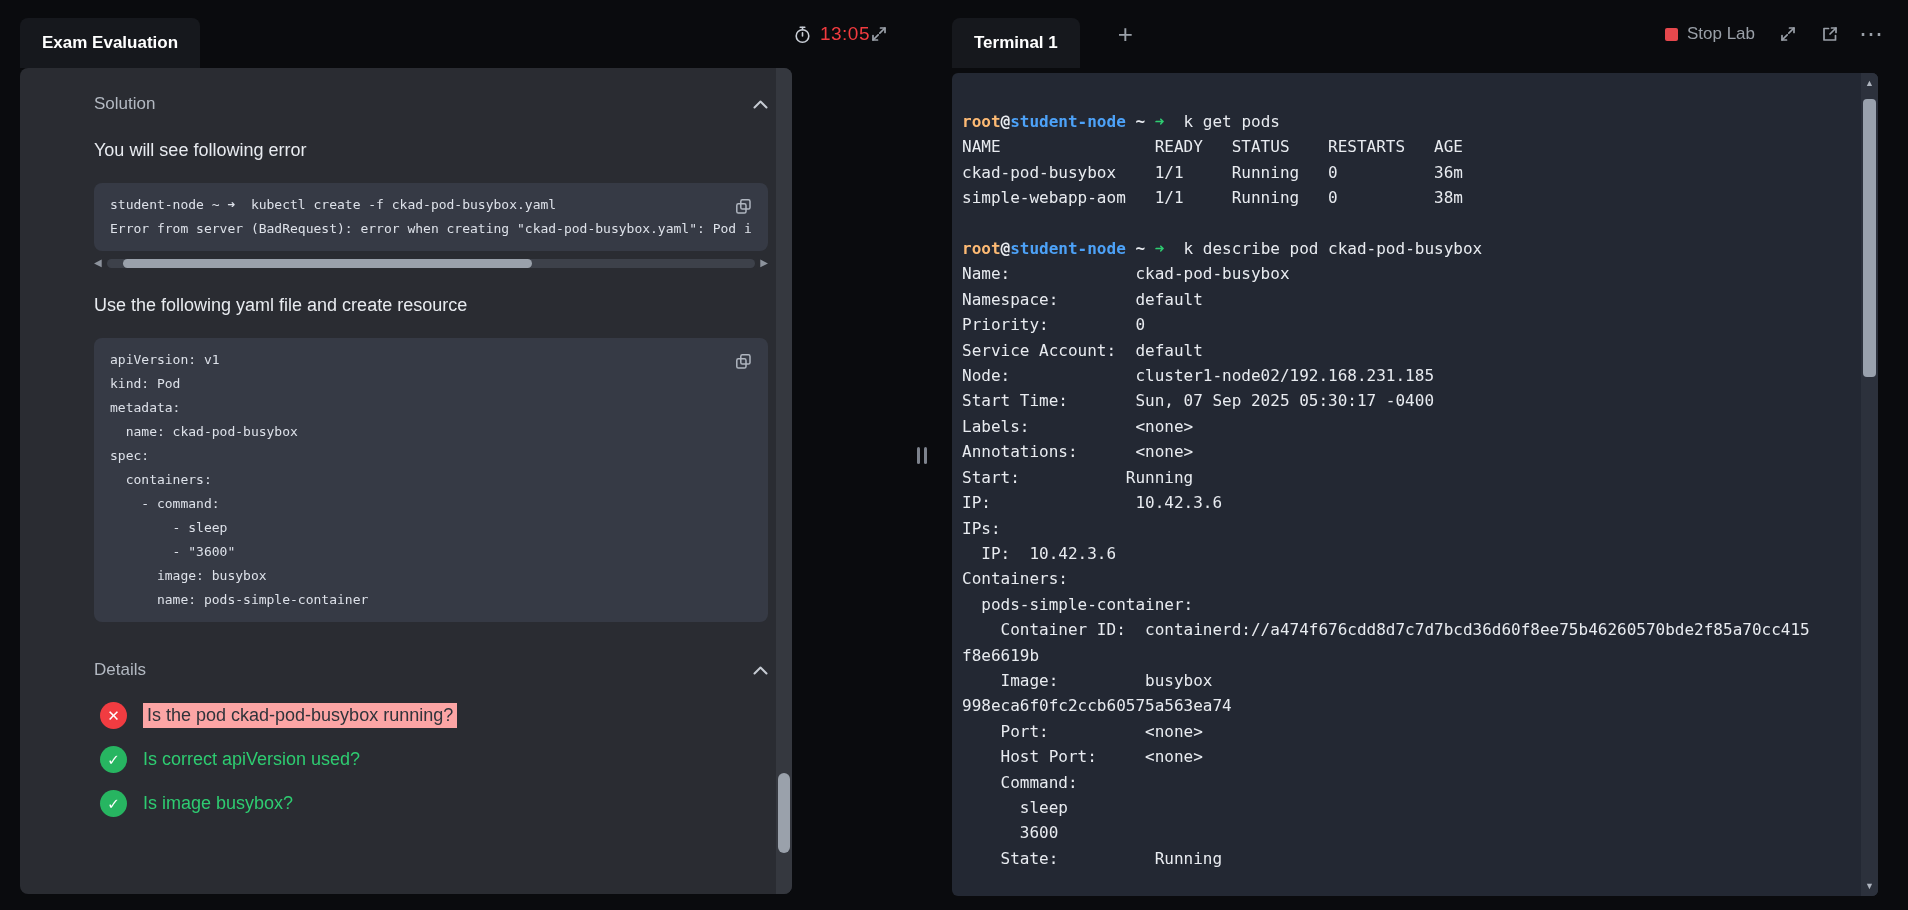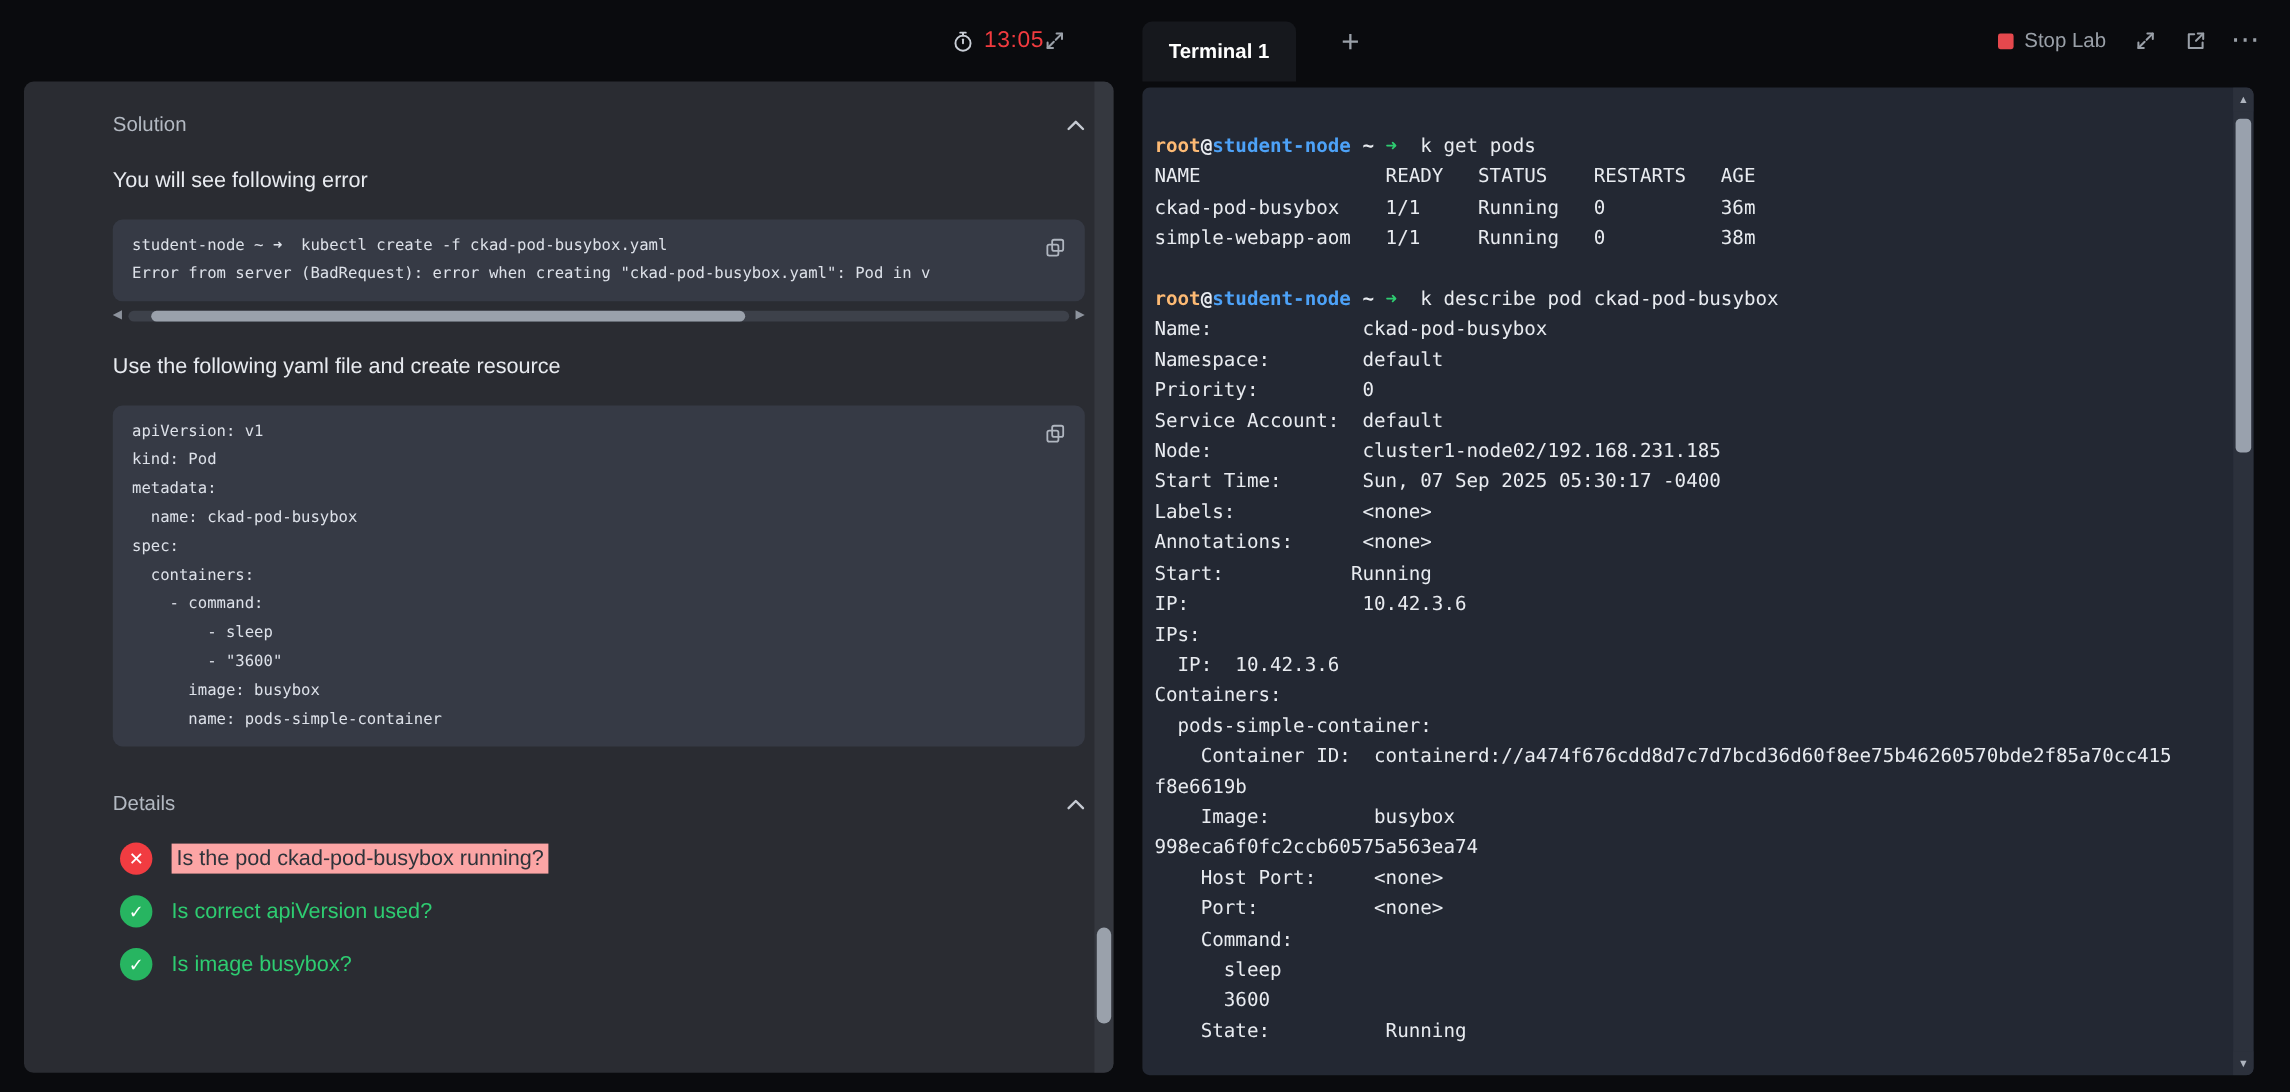"Exam Evaluation" div.tab { html: none -> <div> <span>Exam Evaluation</span> </div> }
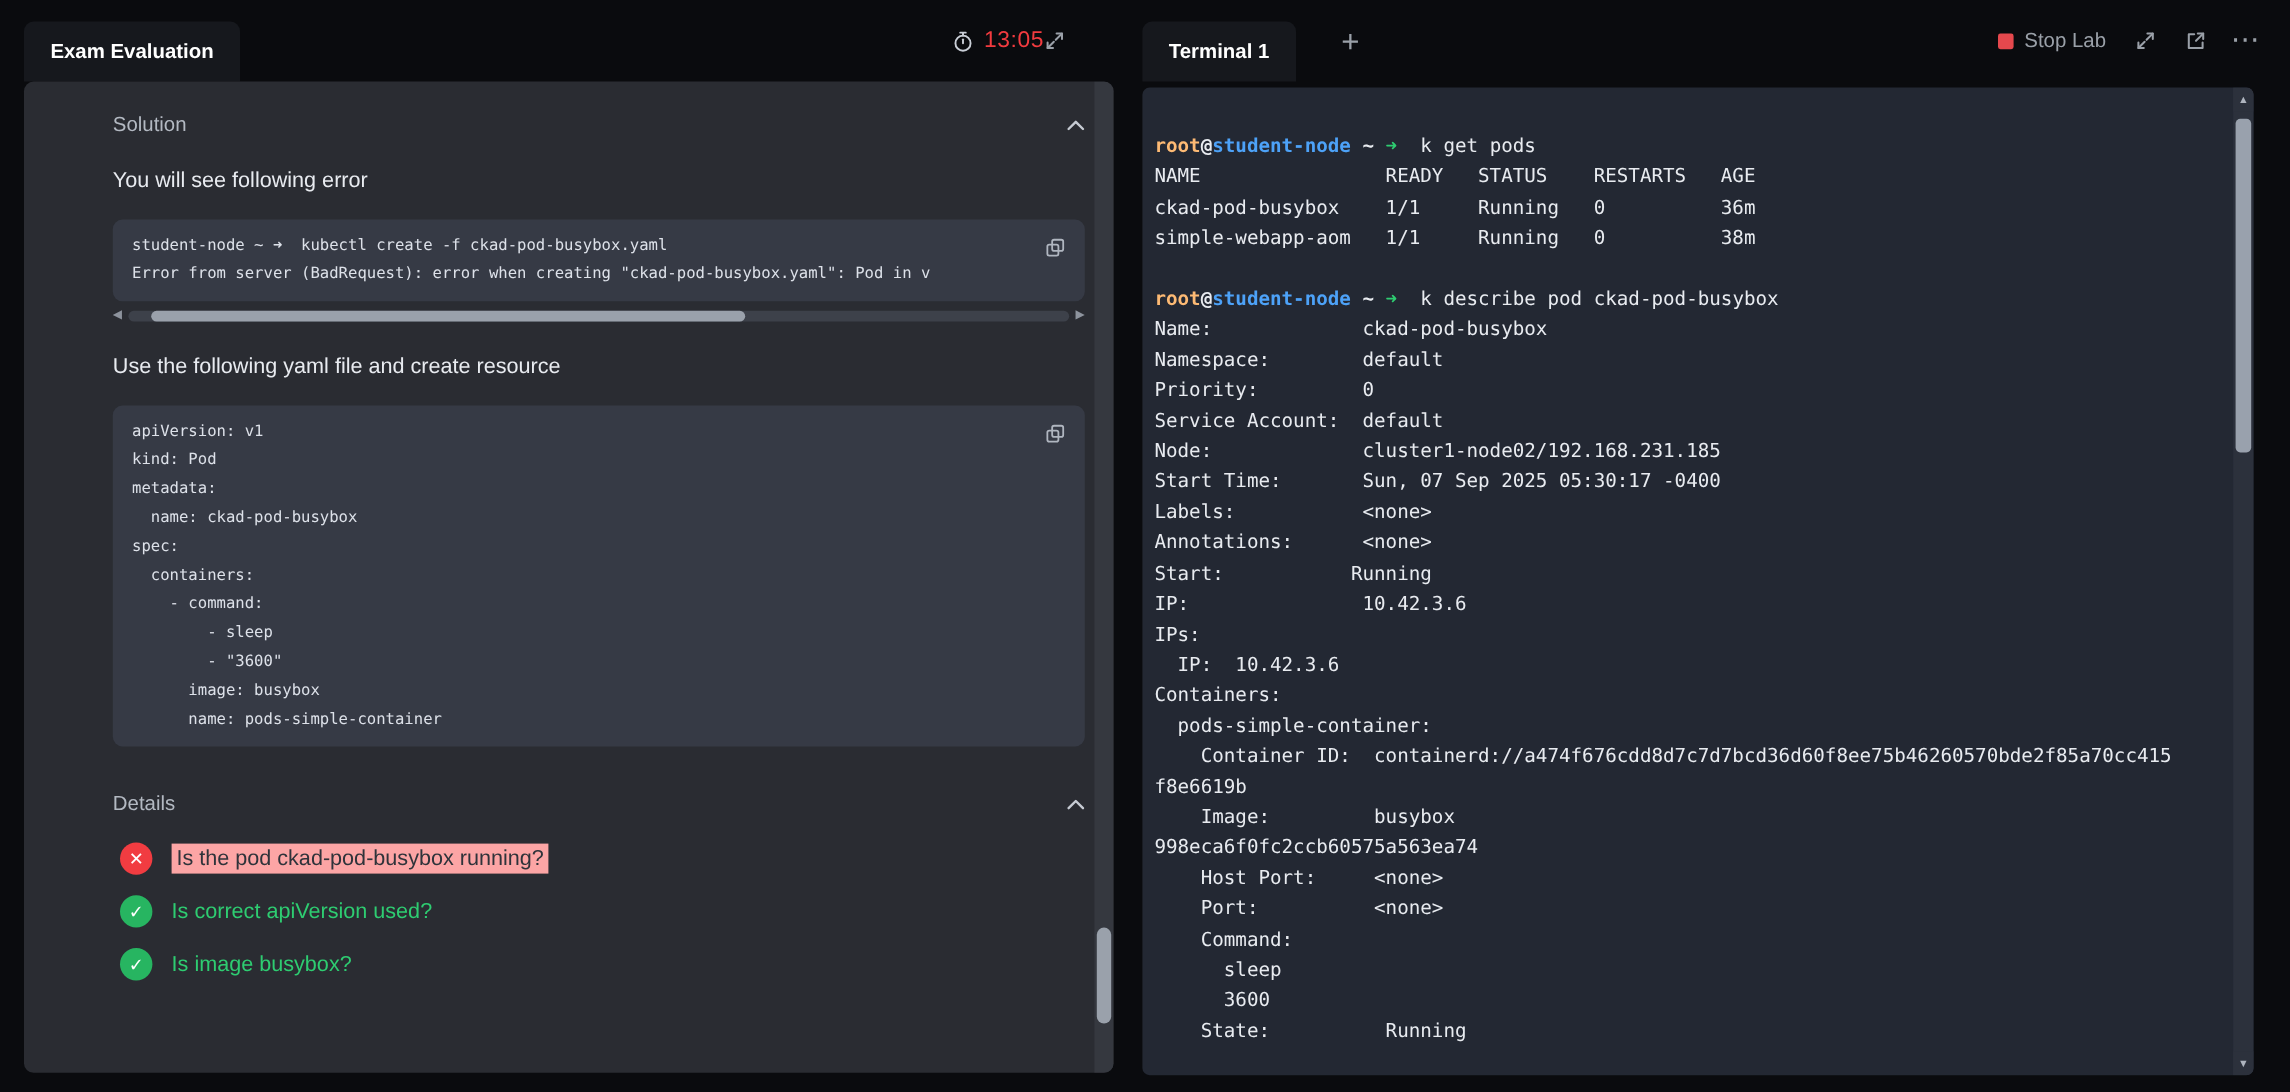"Solution" .card { width: 908px -> 772px }
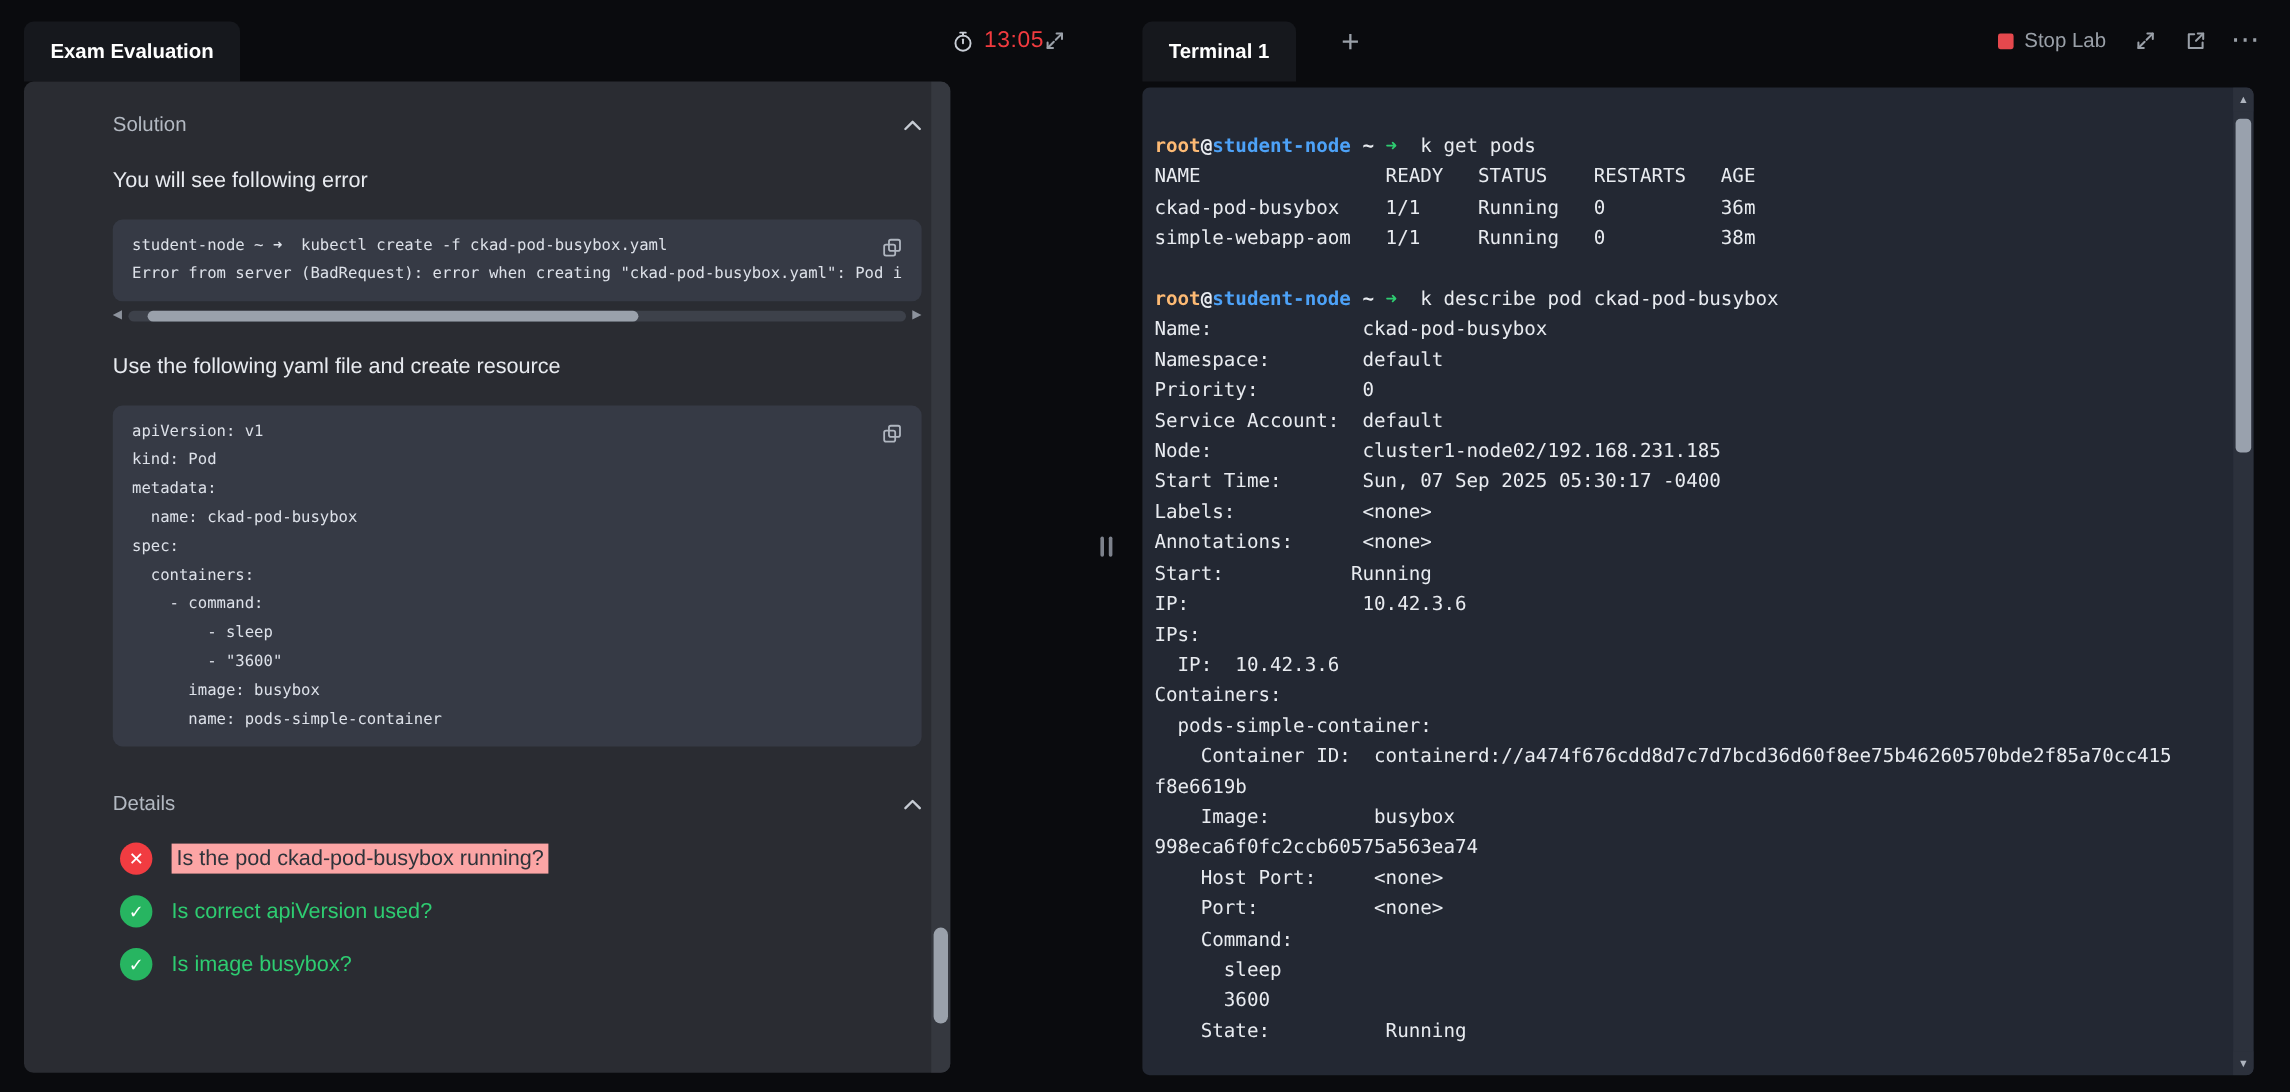"Host Port: <none>" div.t-line { order: before "Port: <none>" -> after "Port: <none>" }
